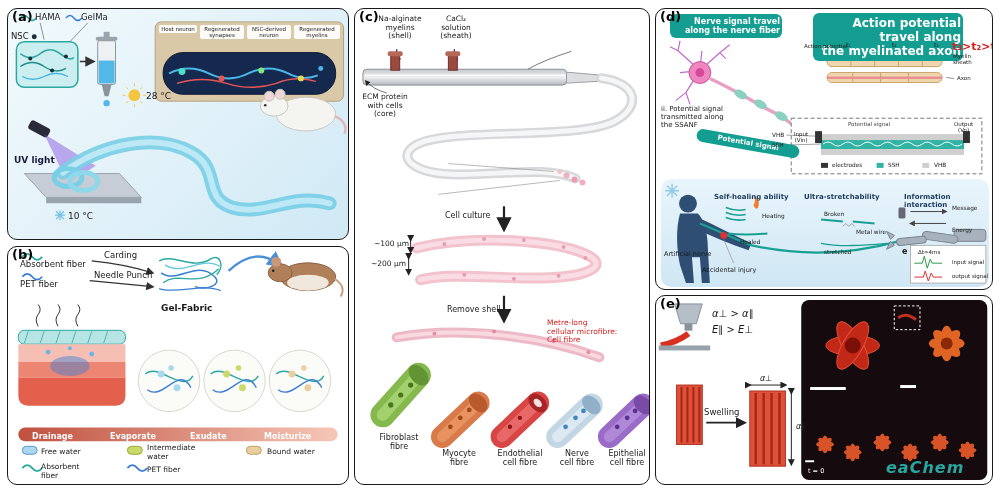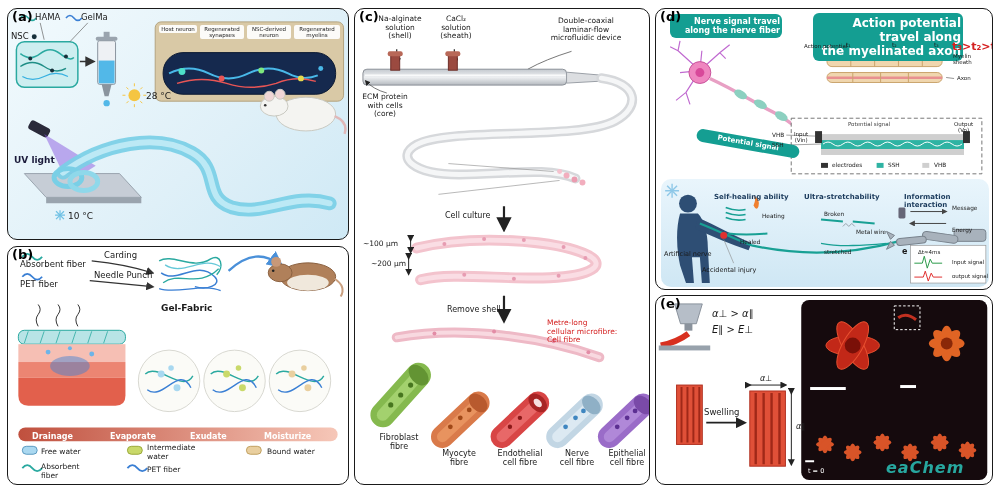"Na-alginate" div.lbl { text: solution -> myelins }
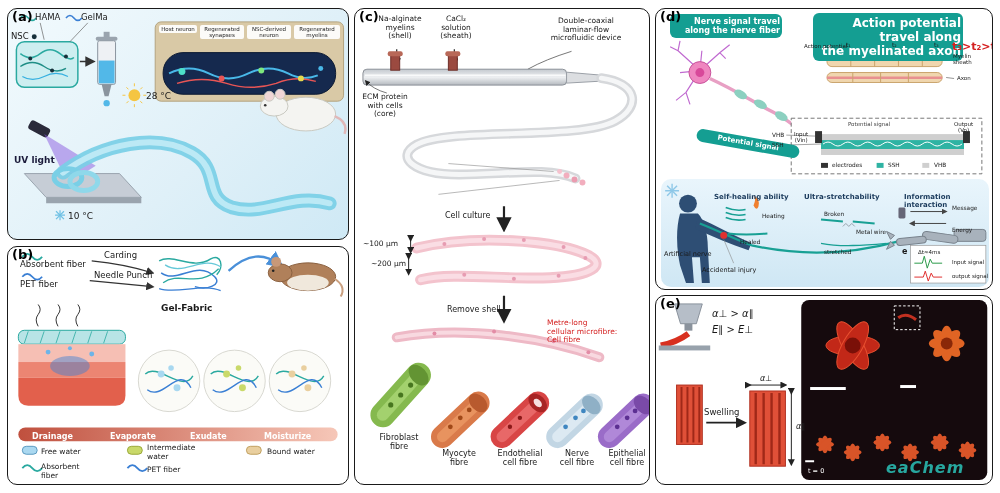"Double-coaxial" div.lbl { html: <div>Double-coaxial laminar-flow microfluidic device</div> -> none }
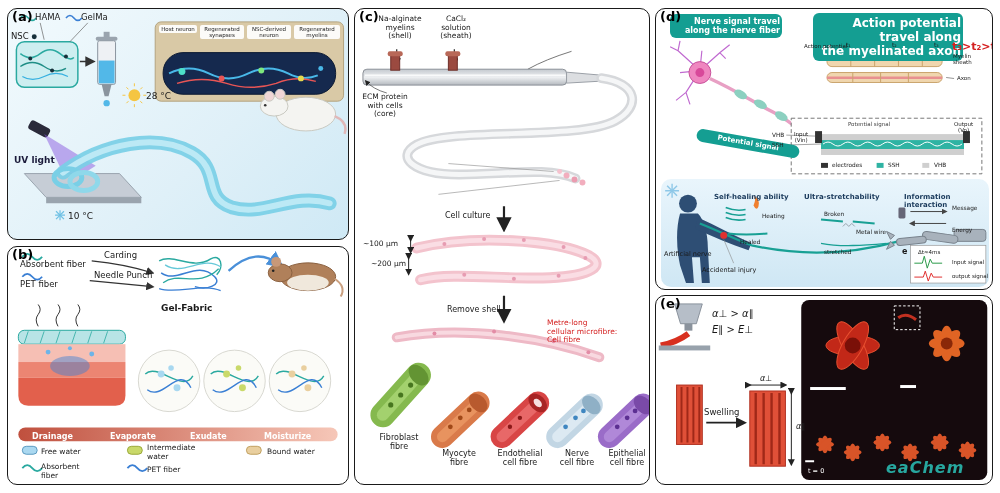"ii. Potential signal" div.lbl { html: none -> <div>ii. Potential signal transmitted along the SSANF</div> }
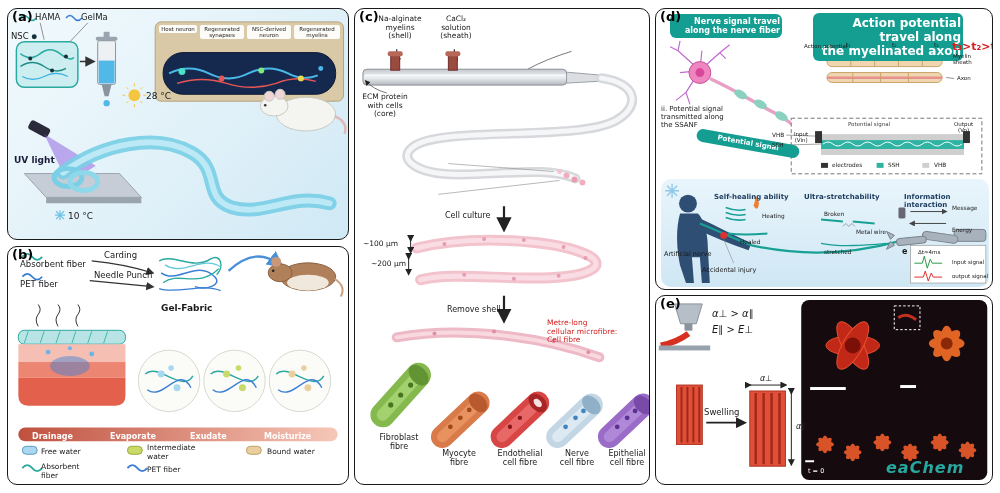"~100 μm" div.lbl { left: 8px -> 19px }
